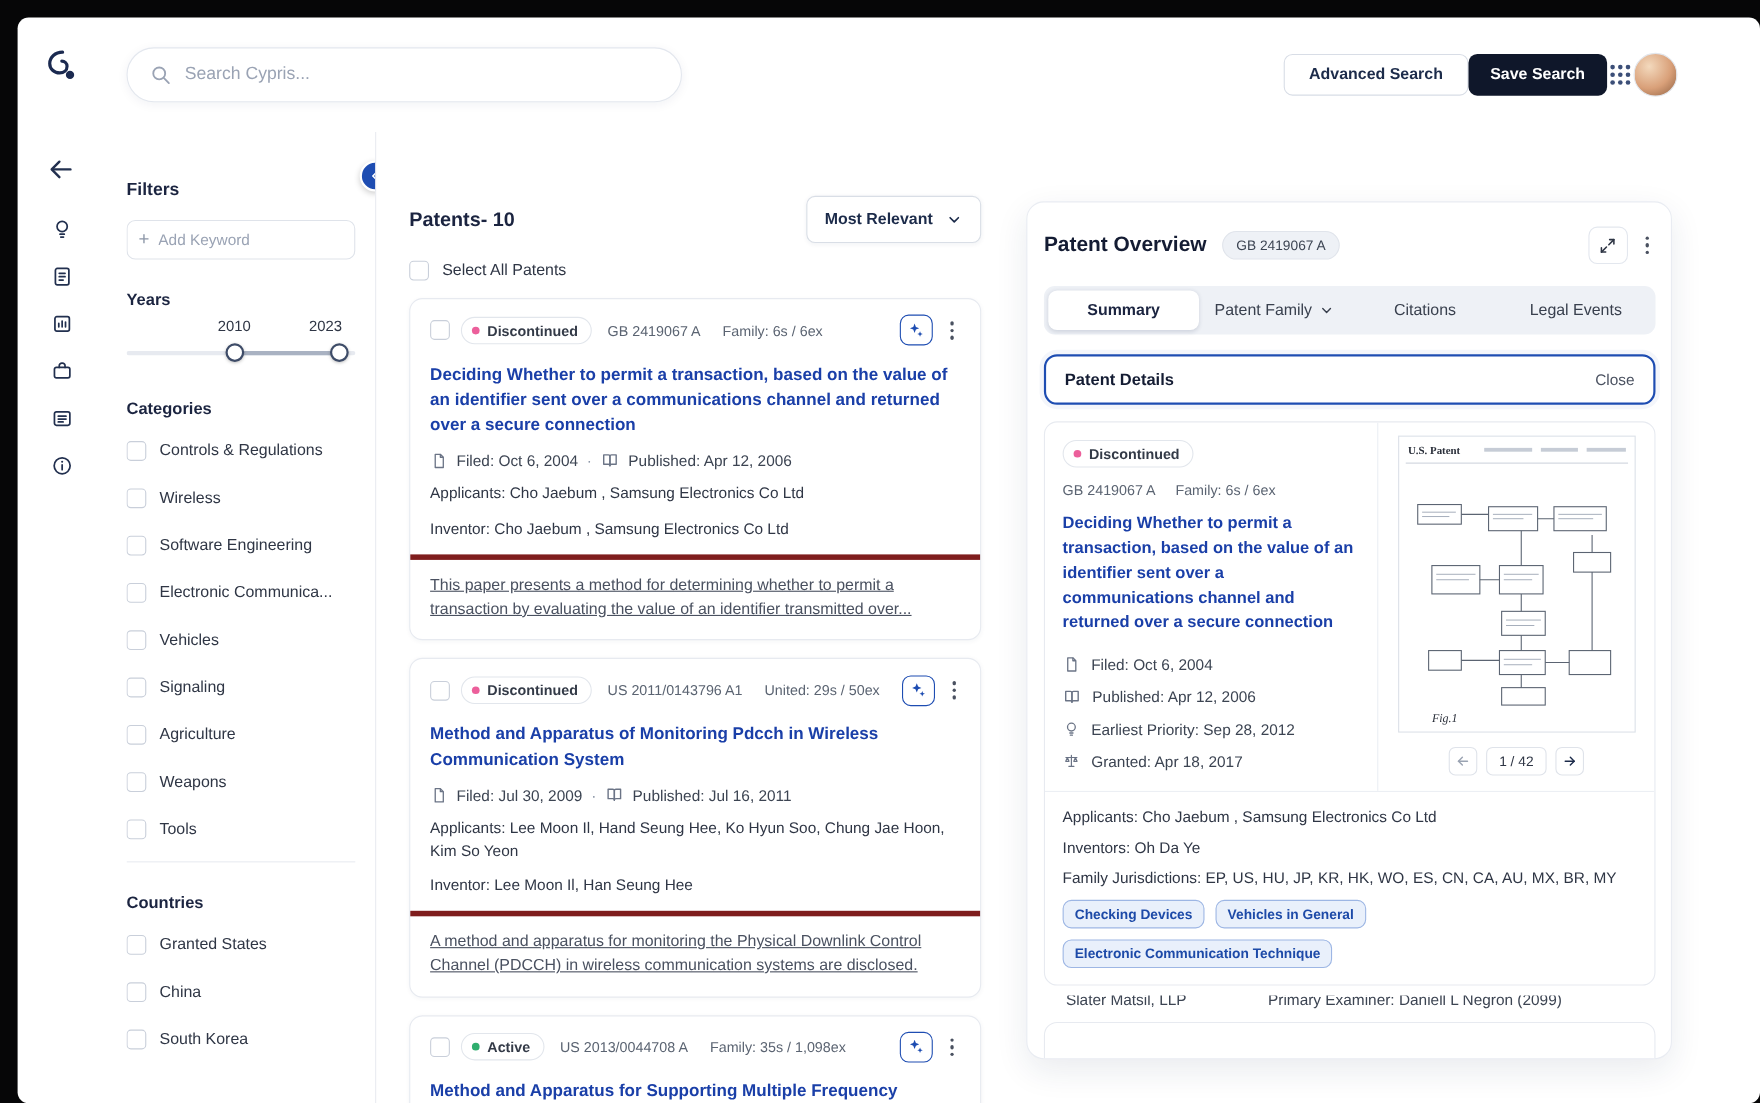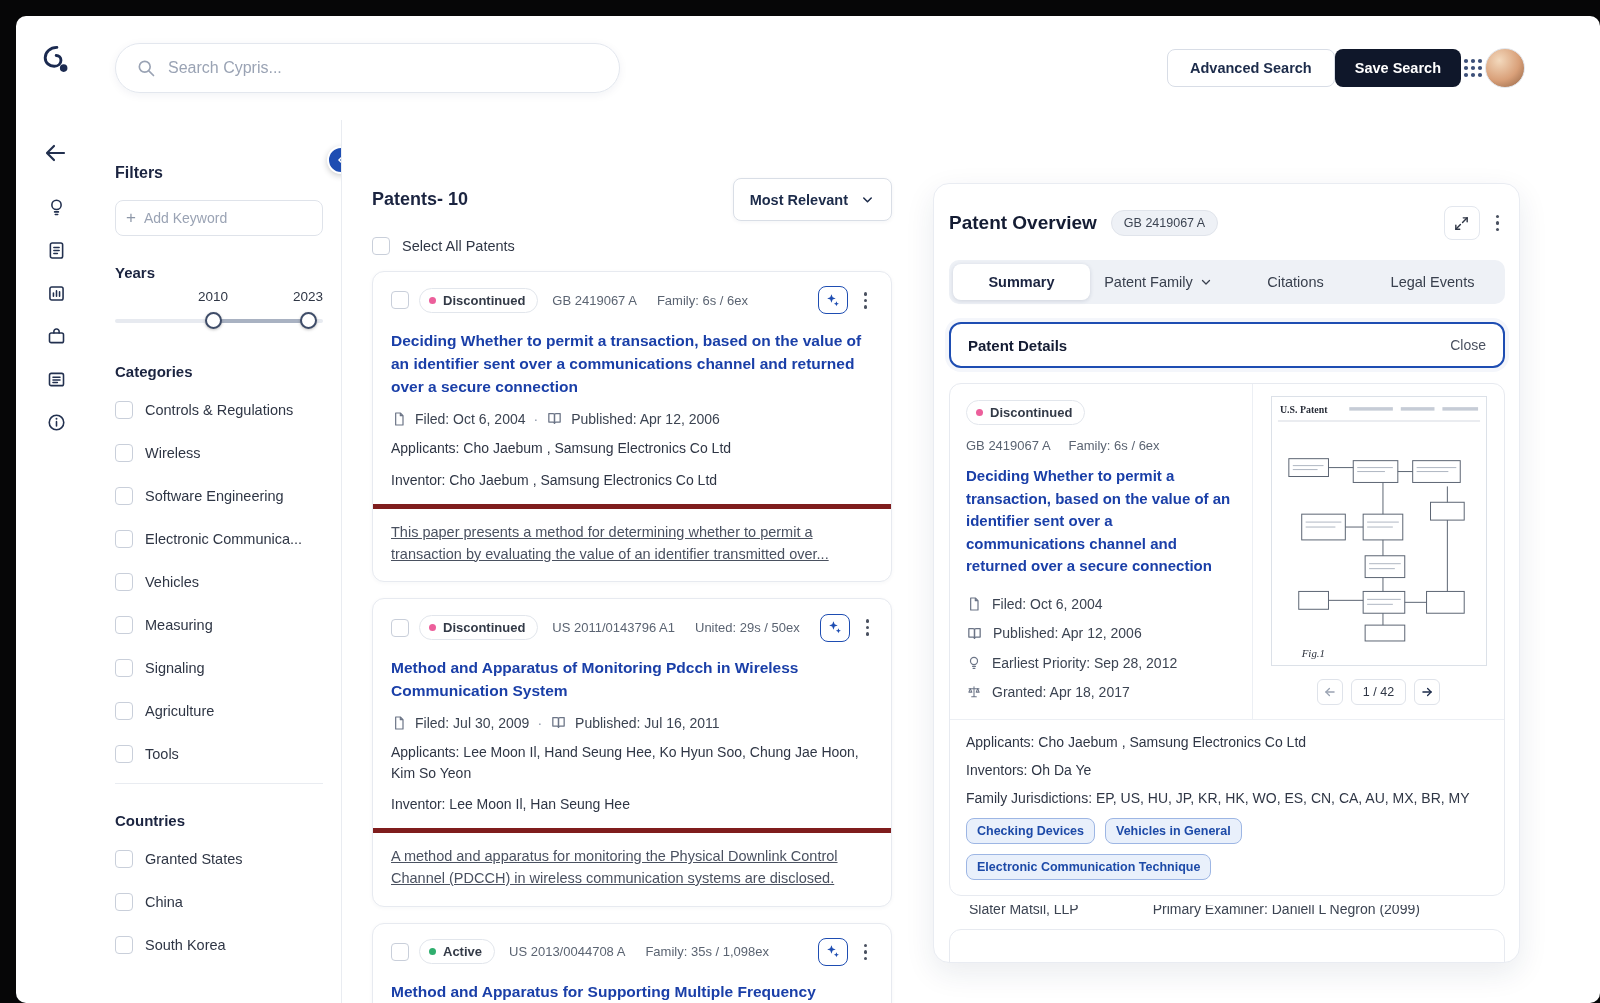"2023" span { left: 193px -> 181px }
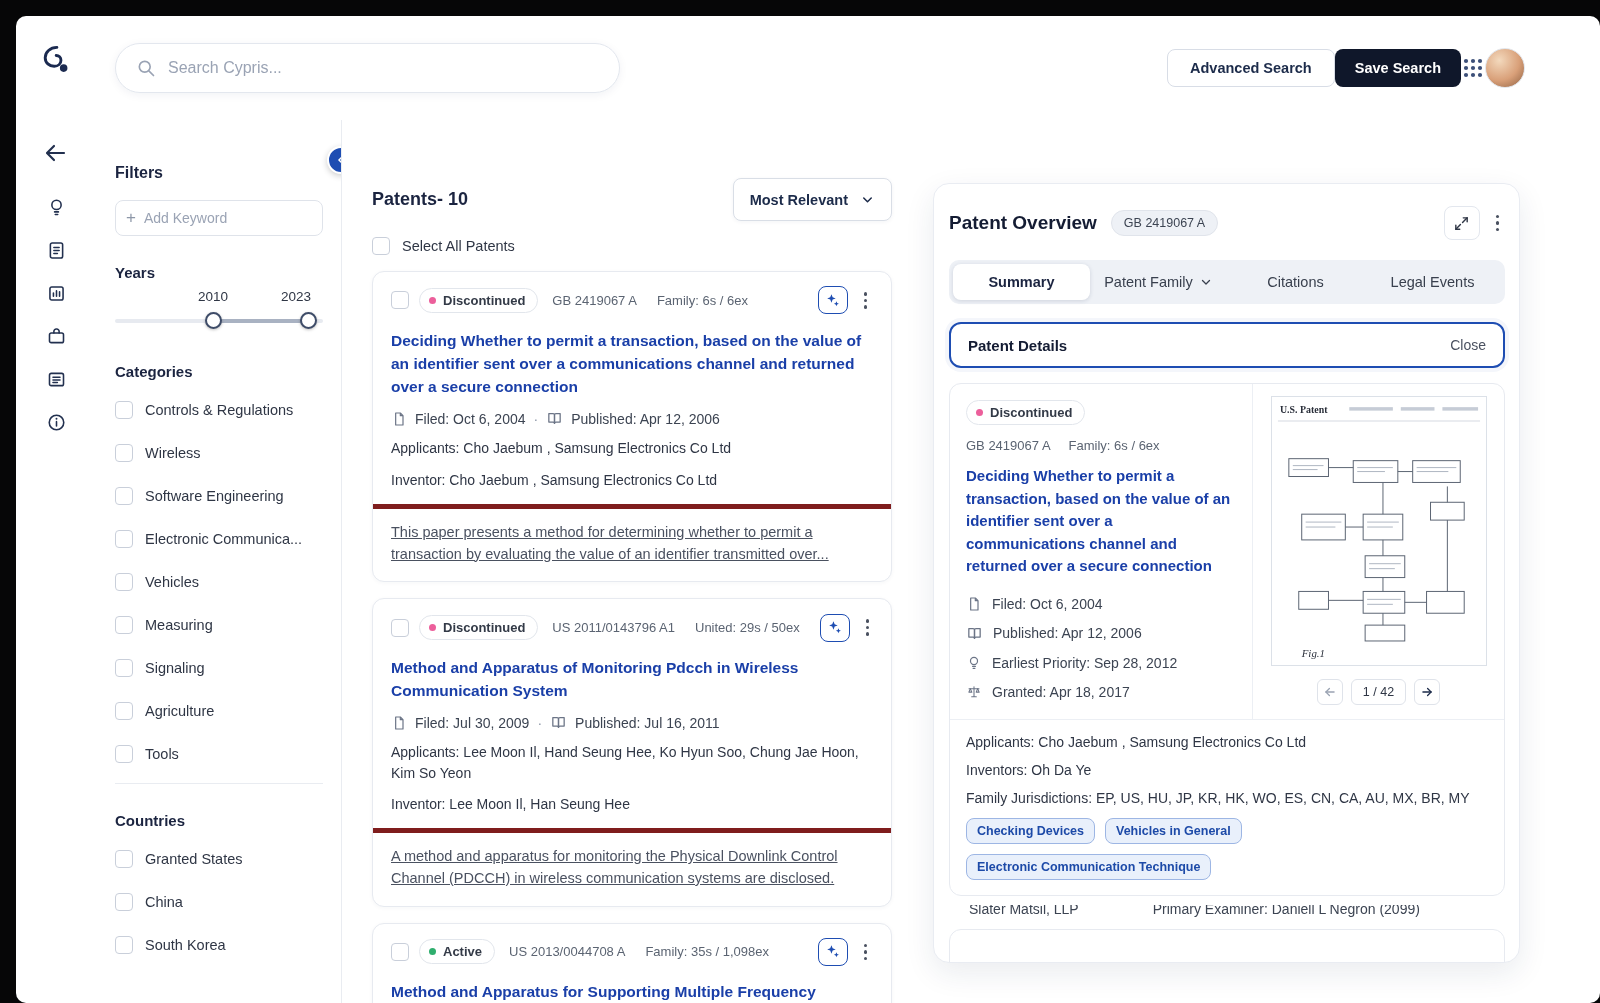"Measuring" div.chk-row { html: <div> <span></span> <span>Measuring</span> </div> -> none }
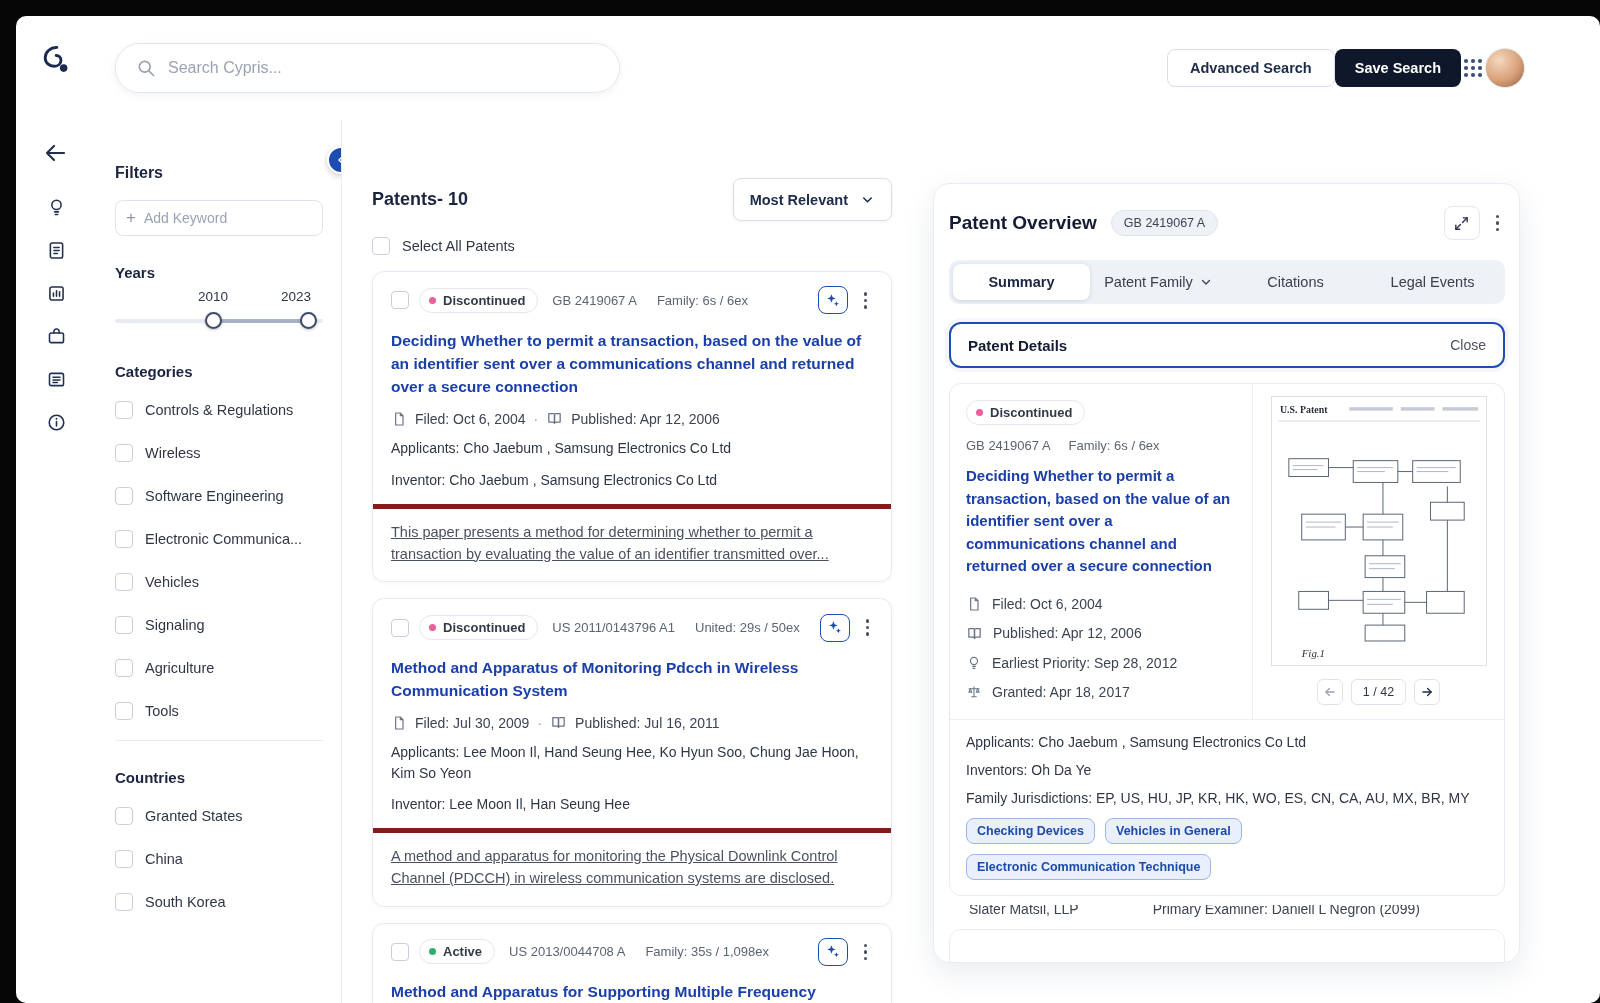"Weapons" div.chk-row { html: none -> <div> <span></span> <span>Weapons</span> </div> }
